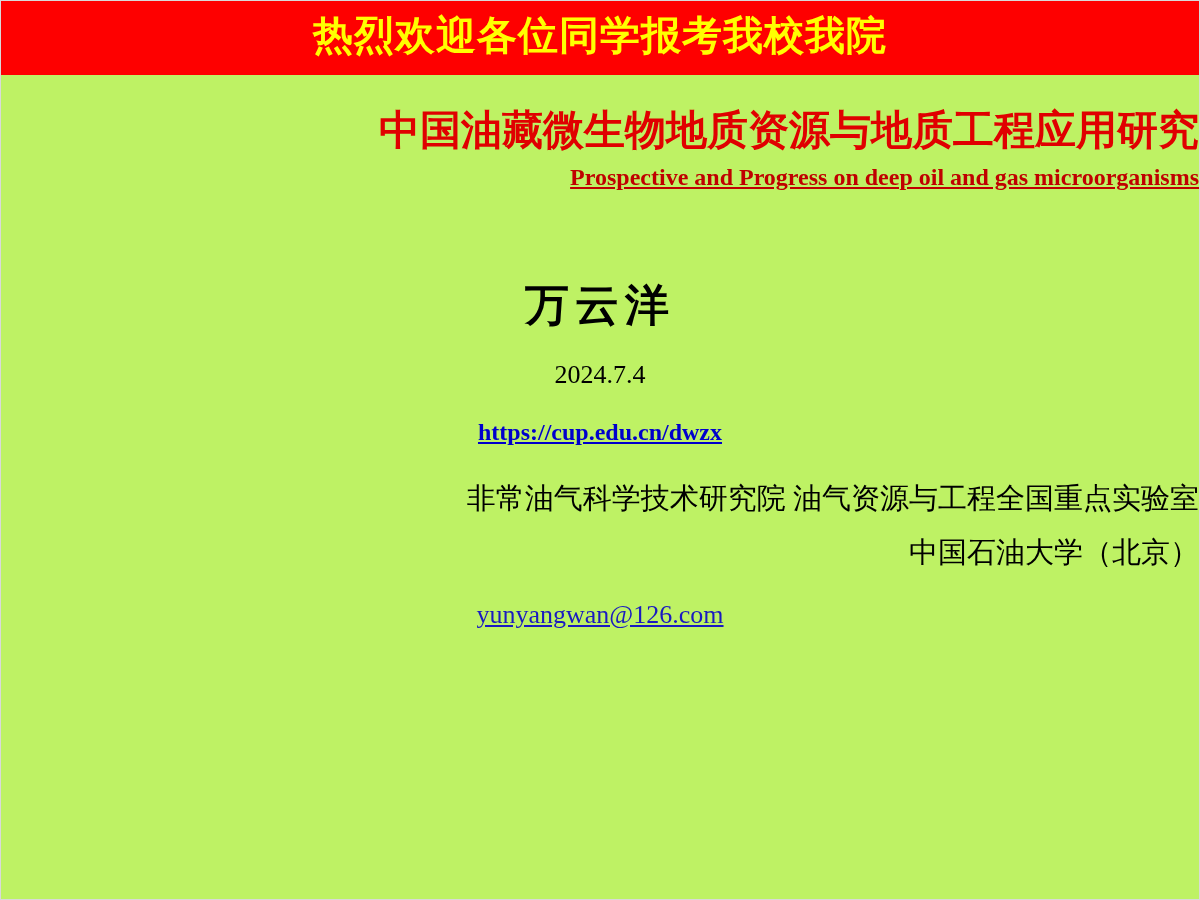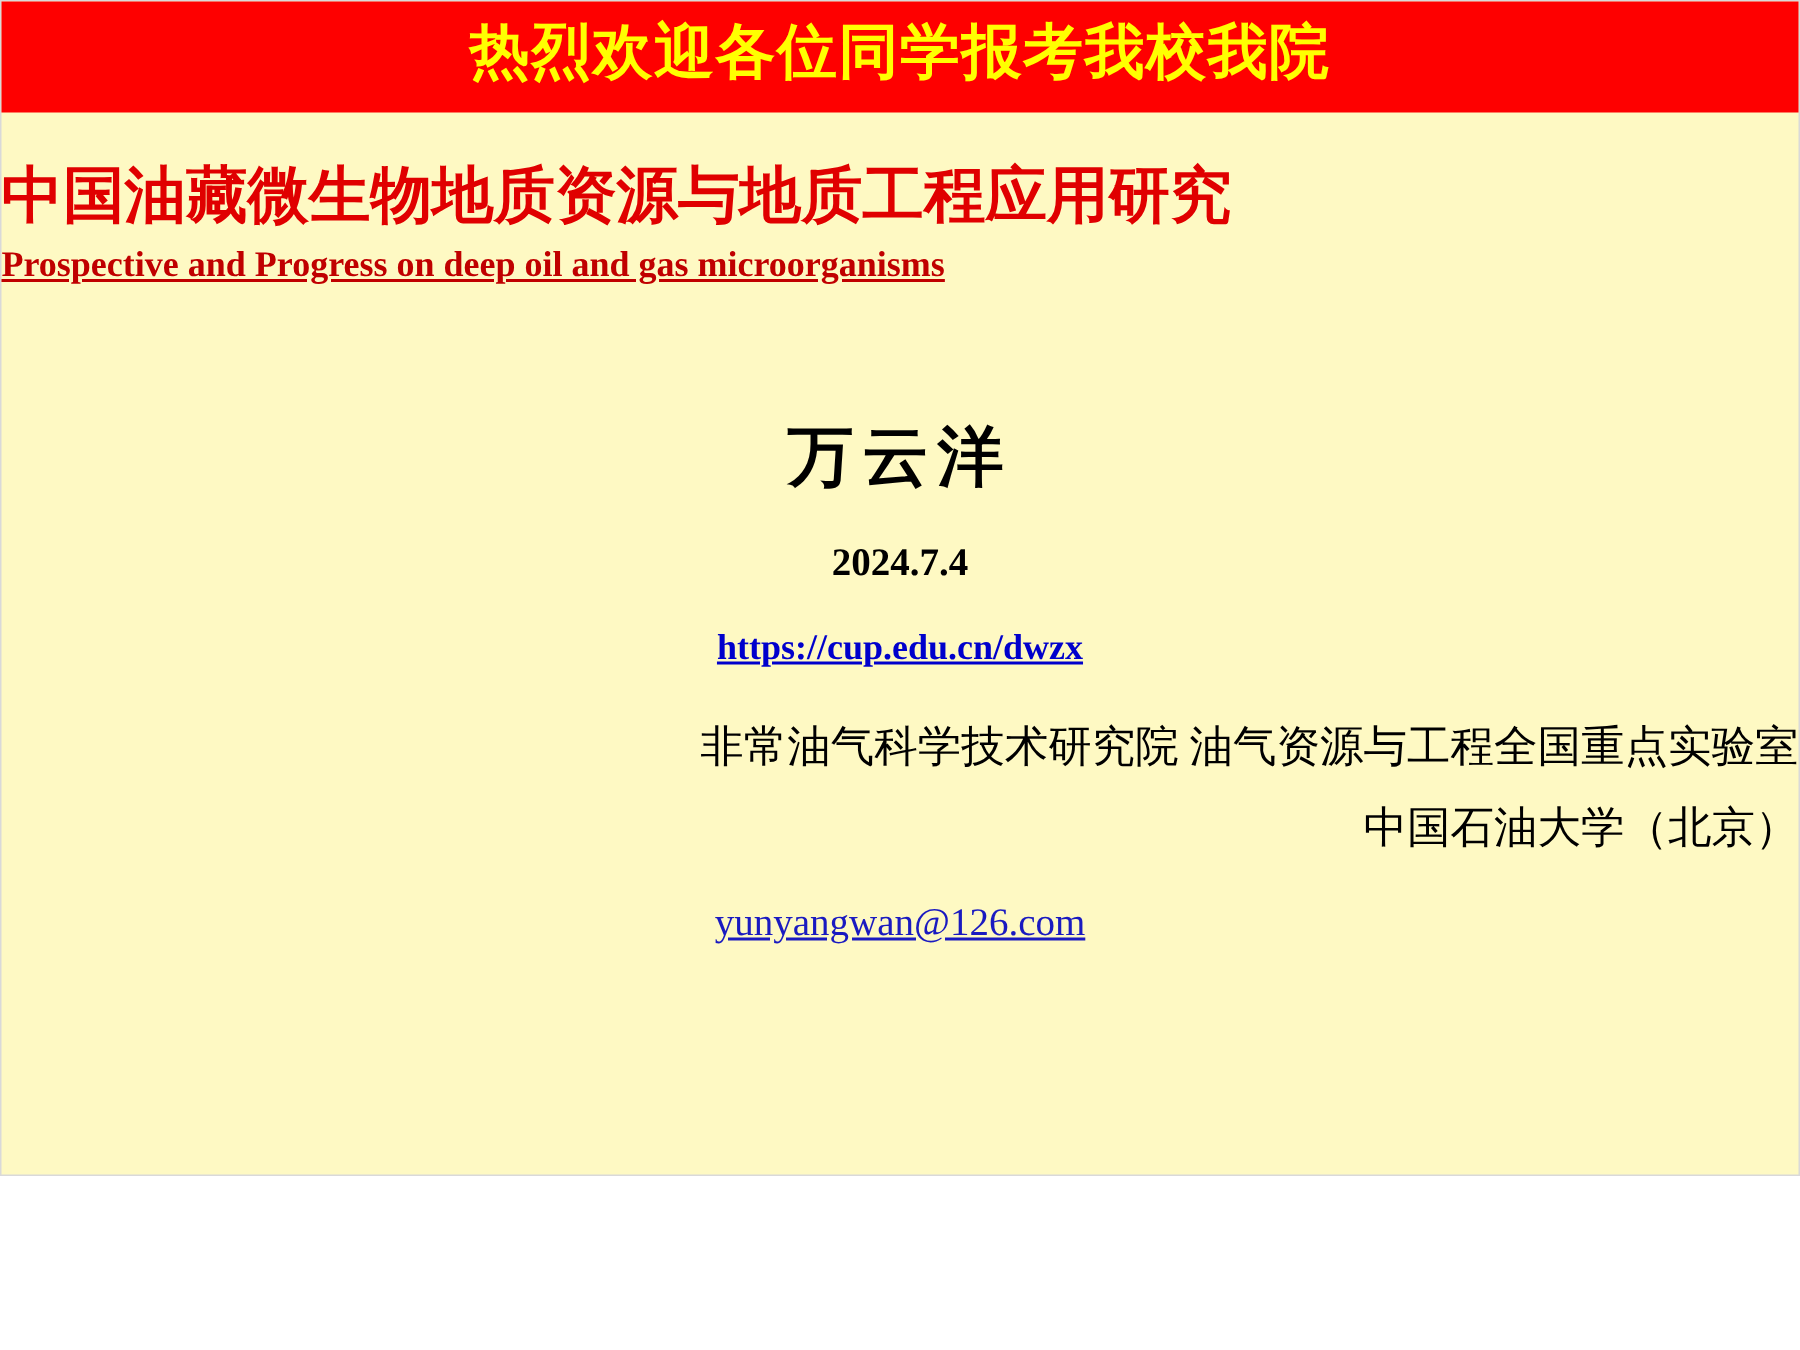"热烈欢迎各位同学报考我校我院" .slide { background: #fef9c3 -> #bef264; height: 784px -> 900px }
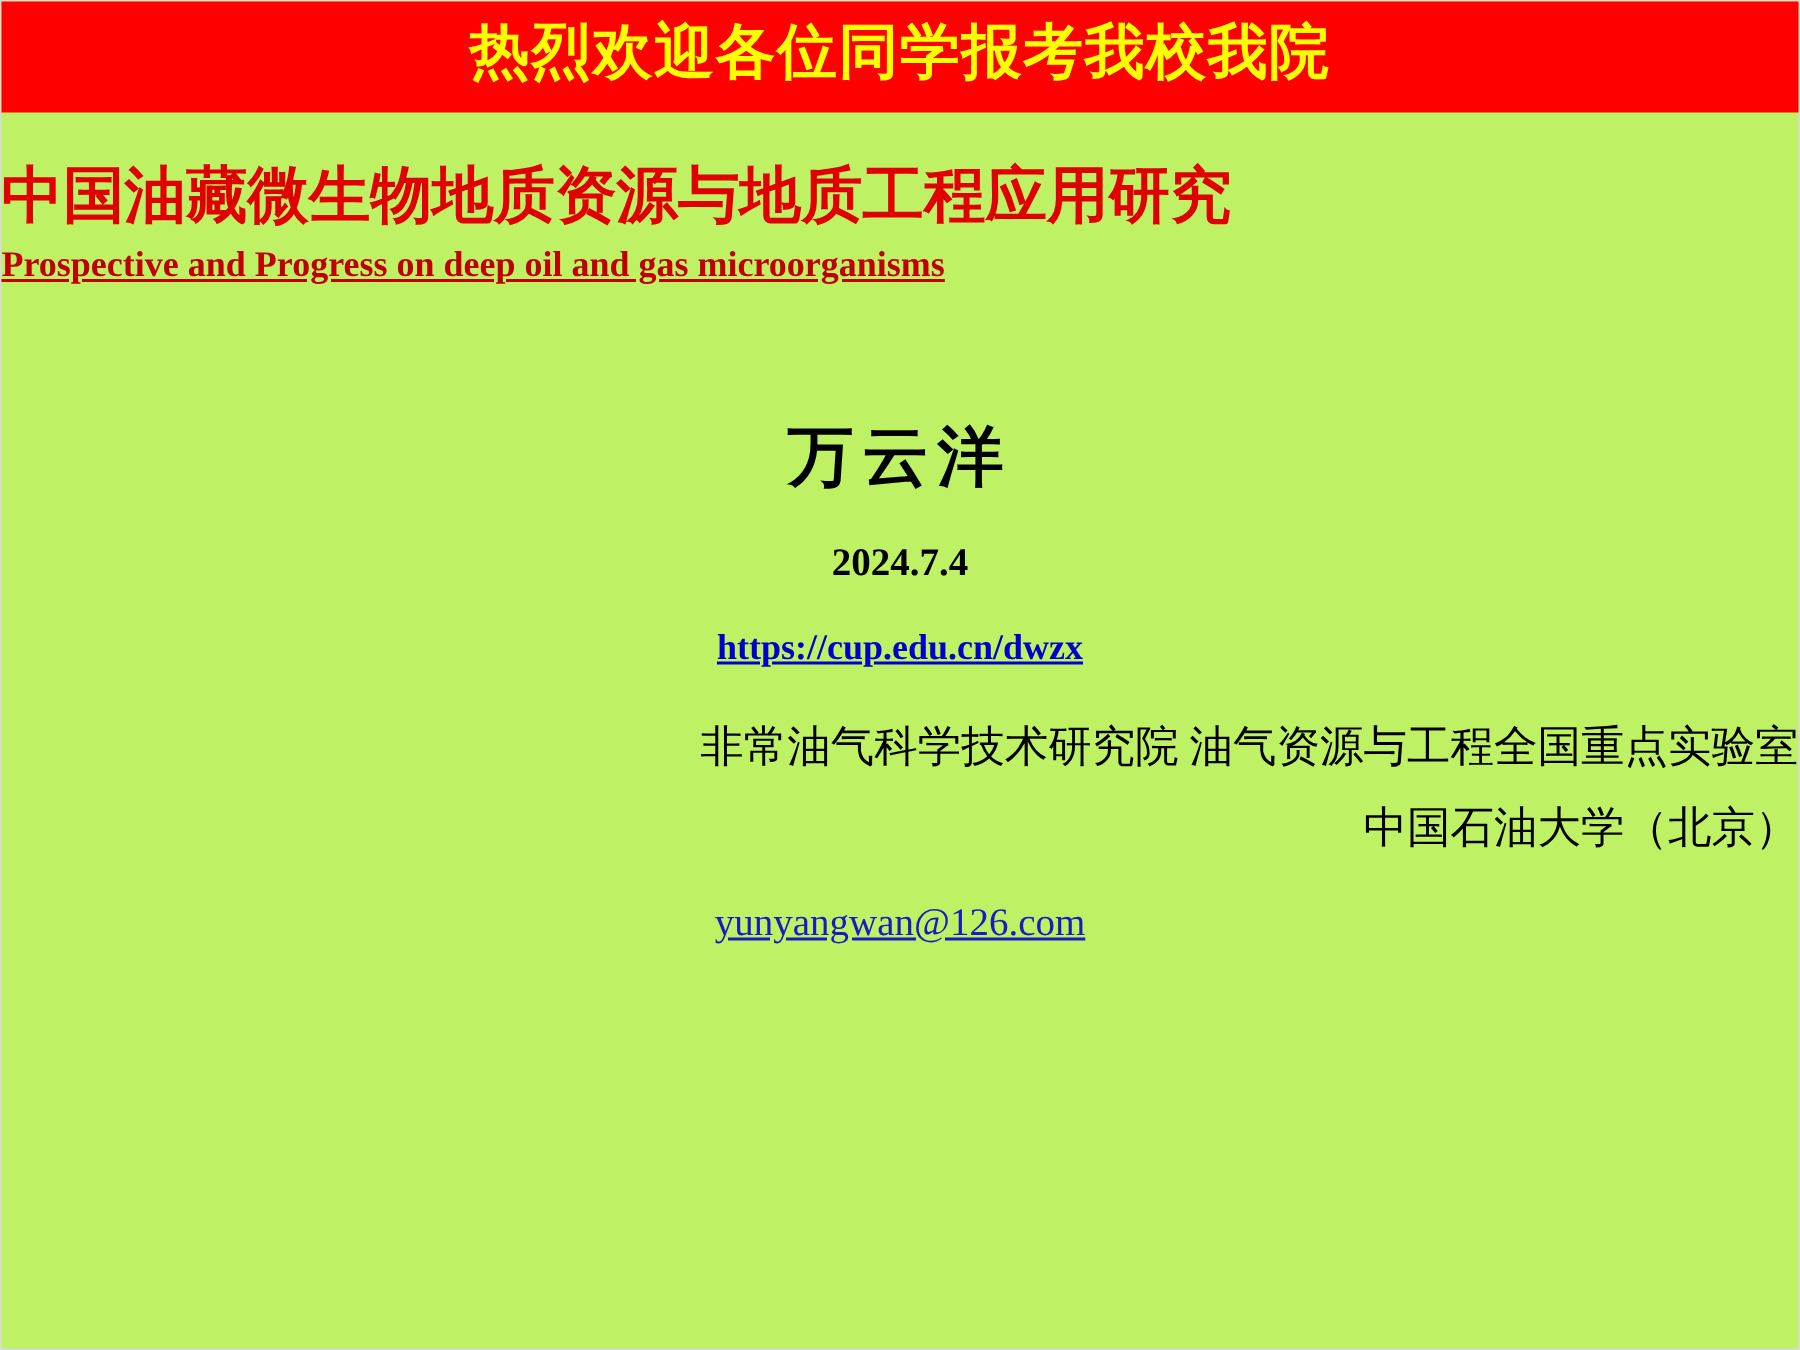"中国油藏微生物地质资源与地质工程应用研究" .title-block { text-align: left -> right }
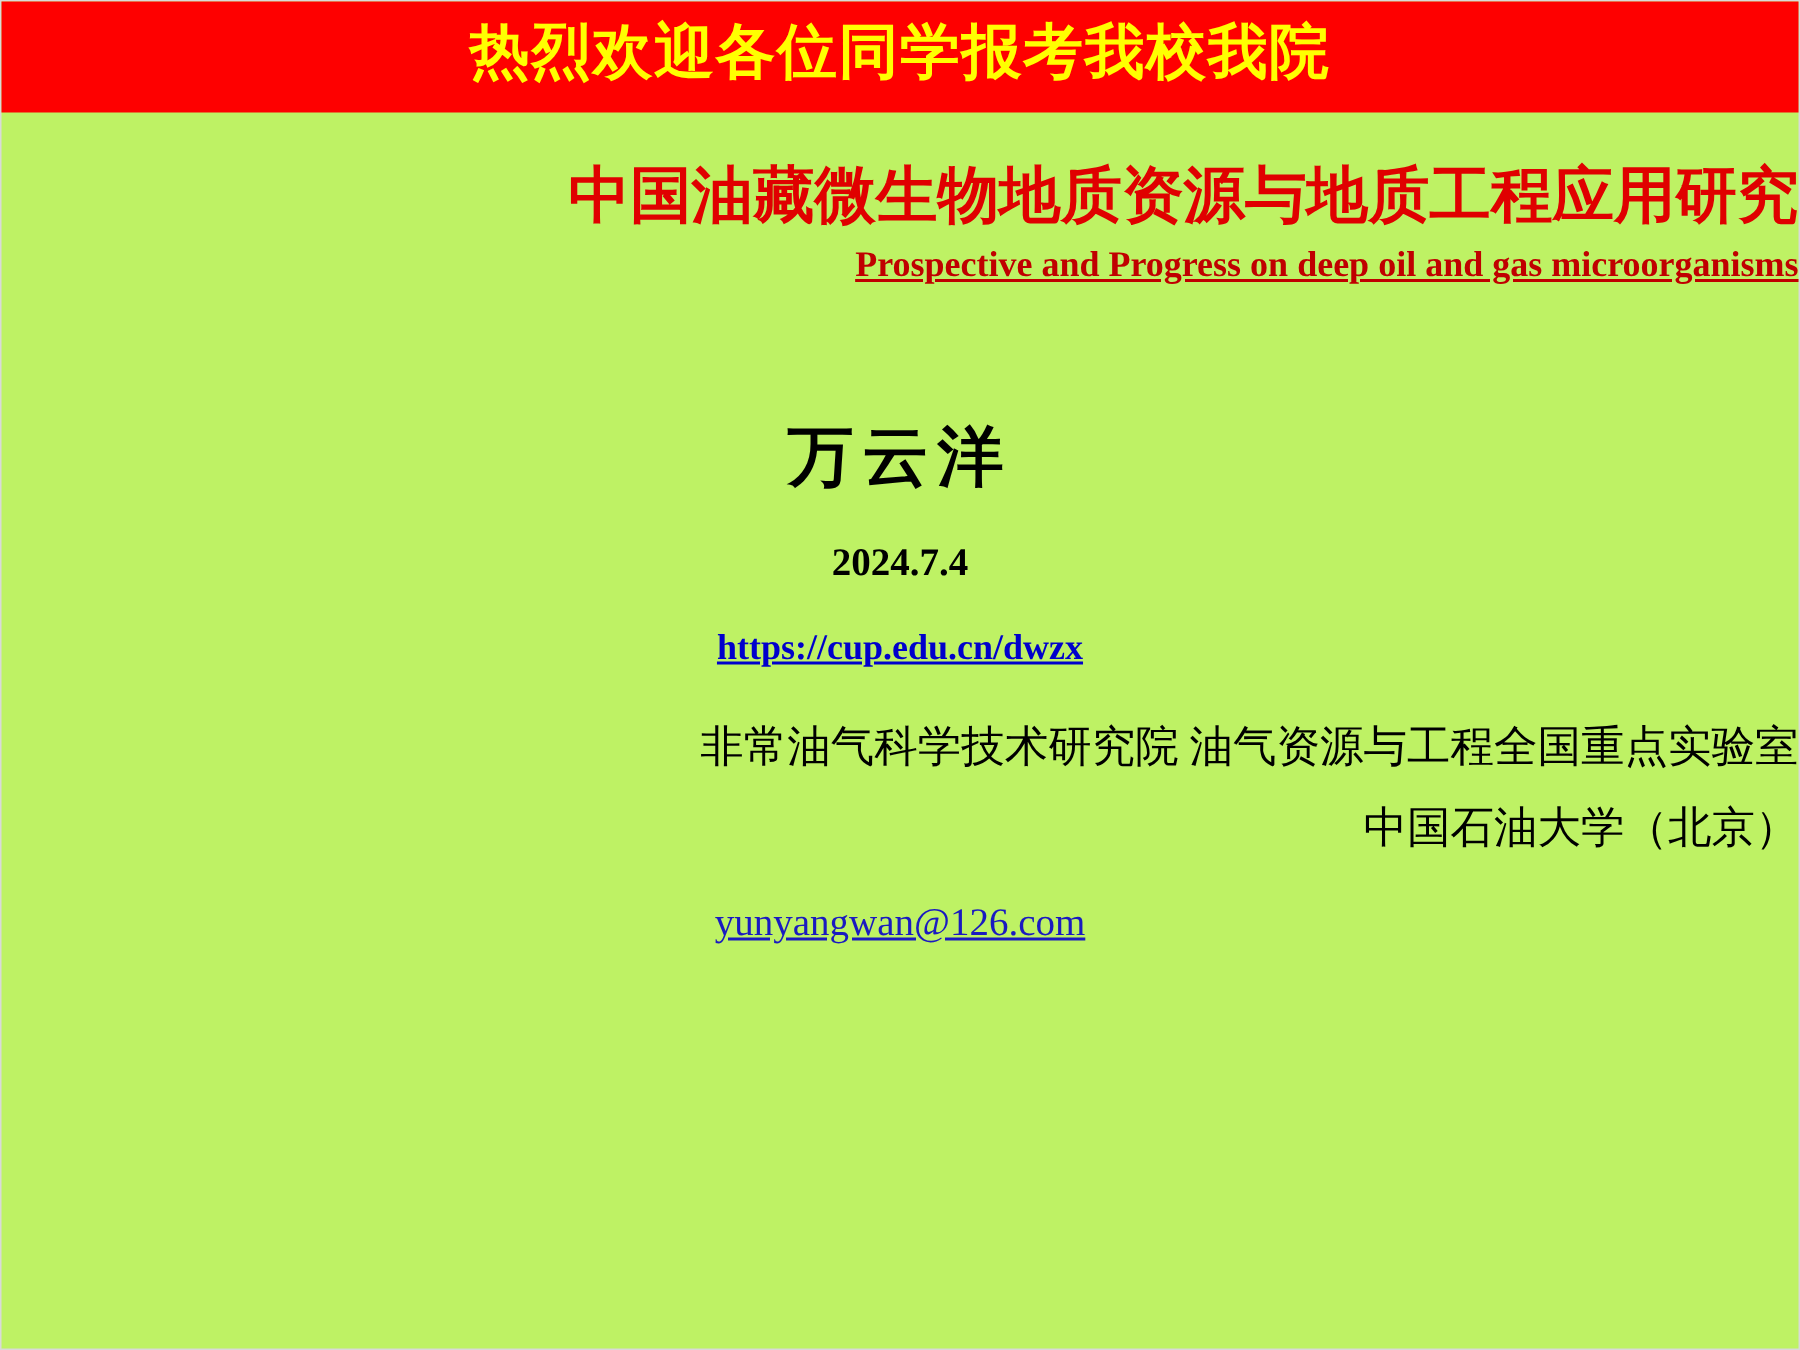"2024.7.4" .date { font-weight: bold -> normal }
